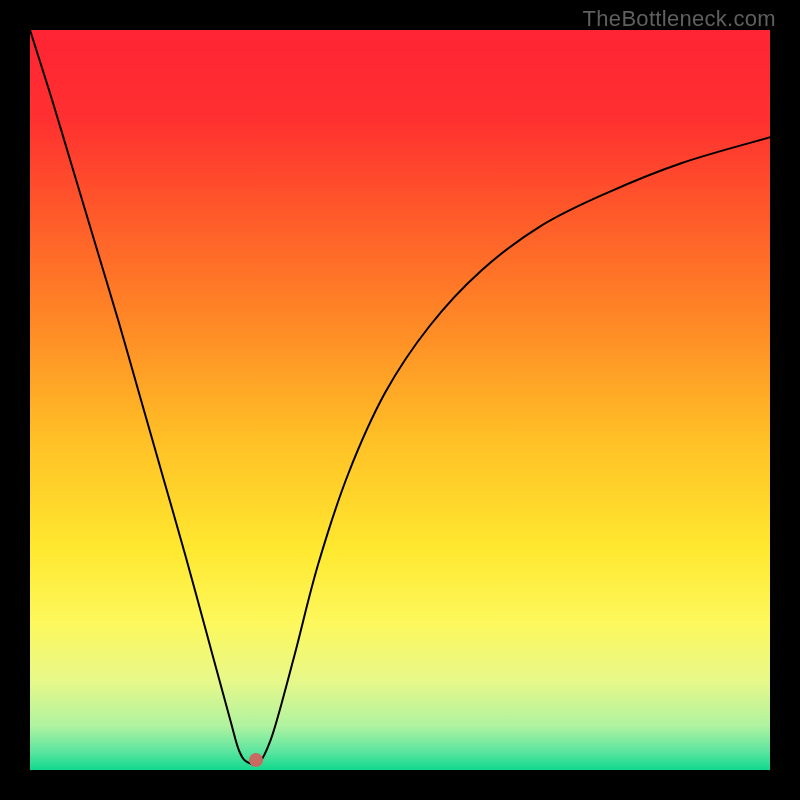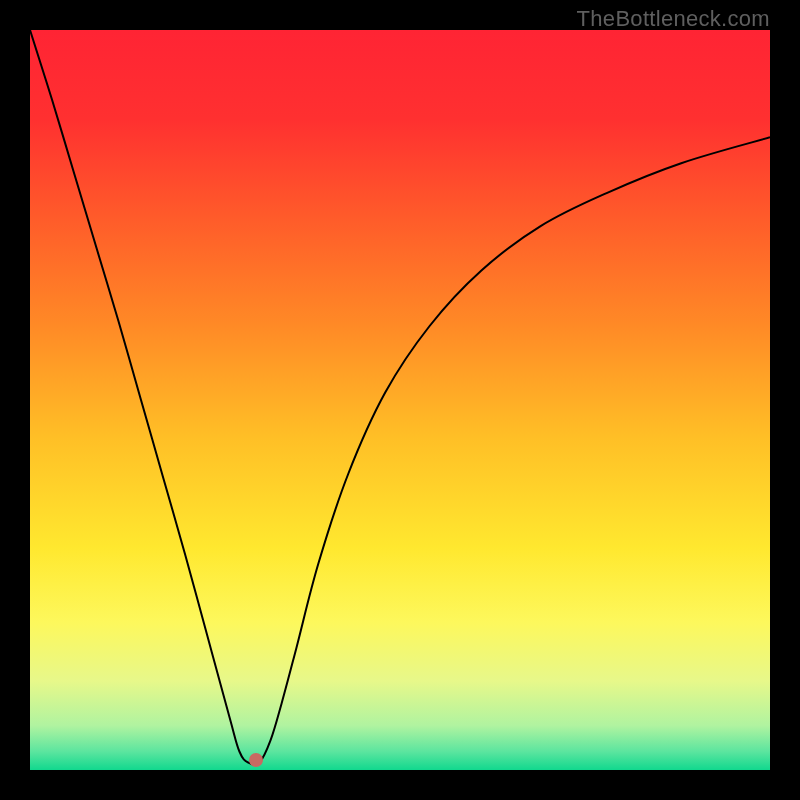"TheBottleneck.com" .watermark { right: 30px -> 24px }
